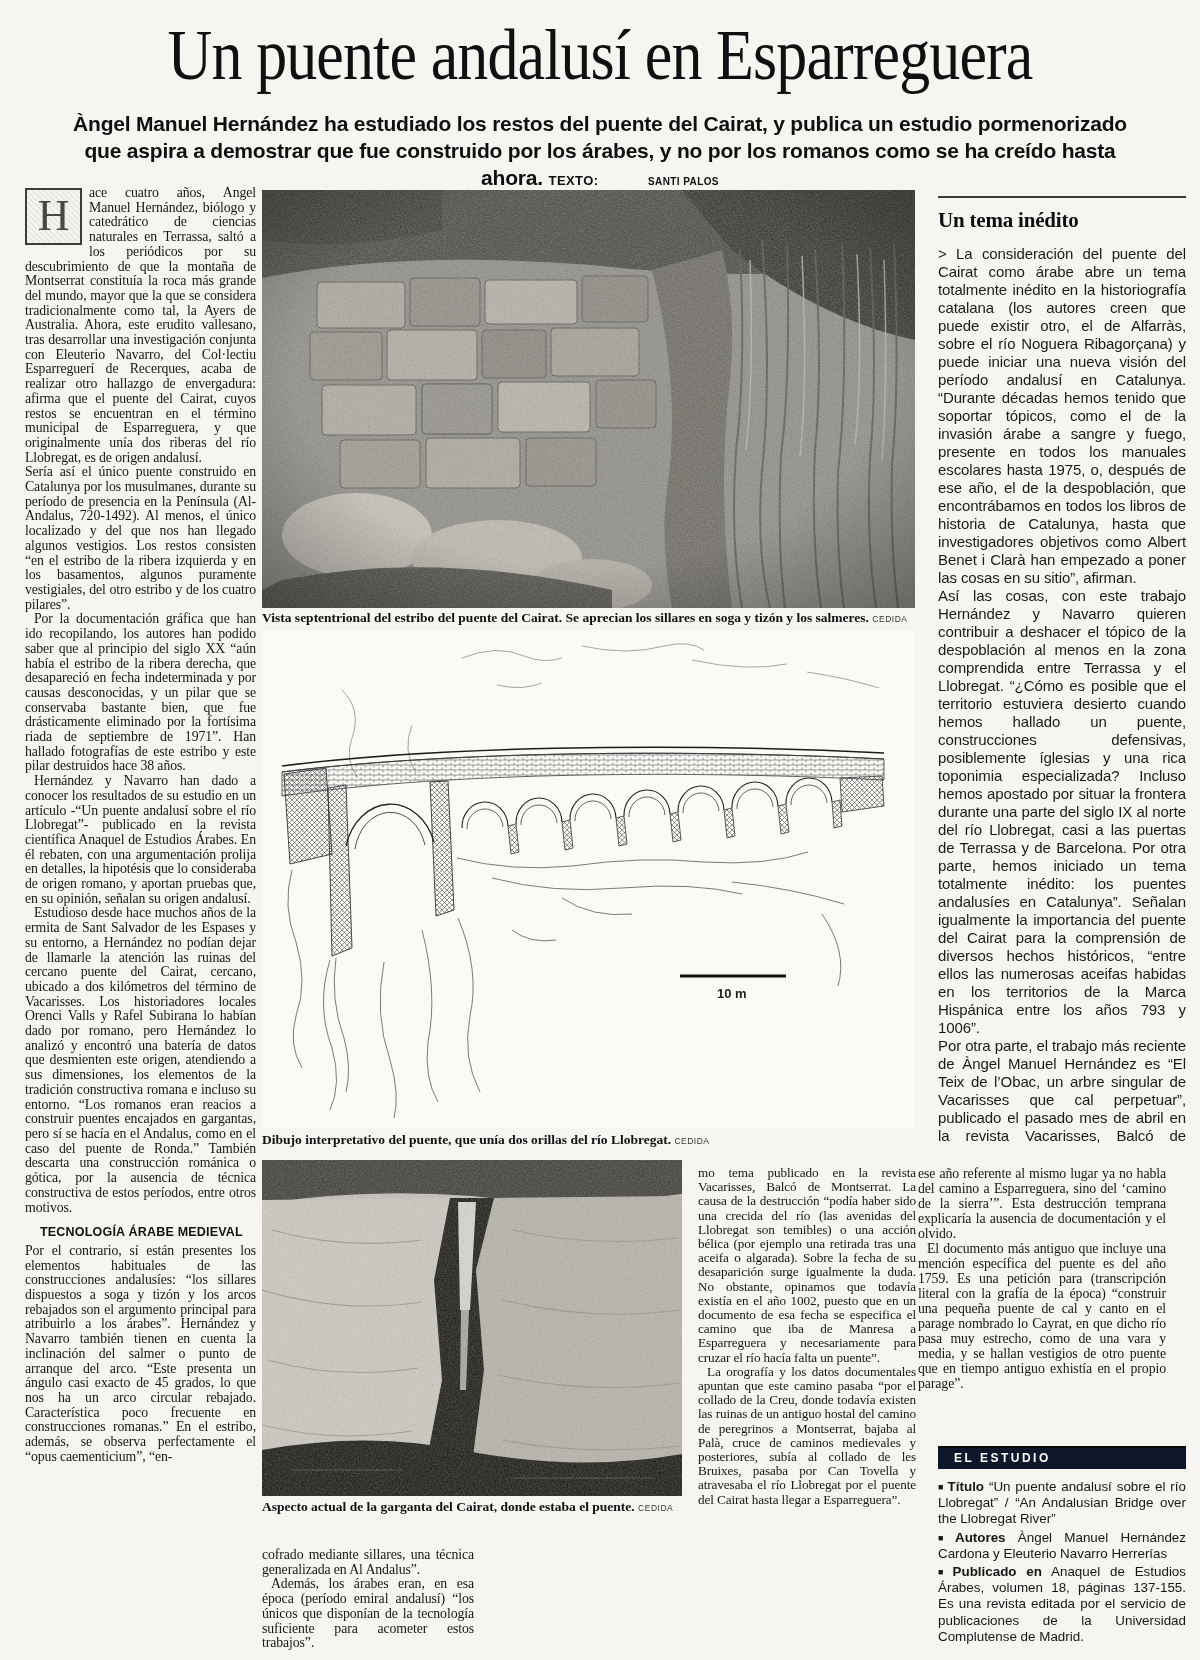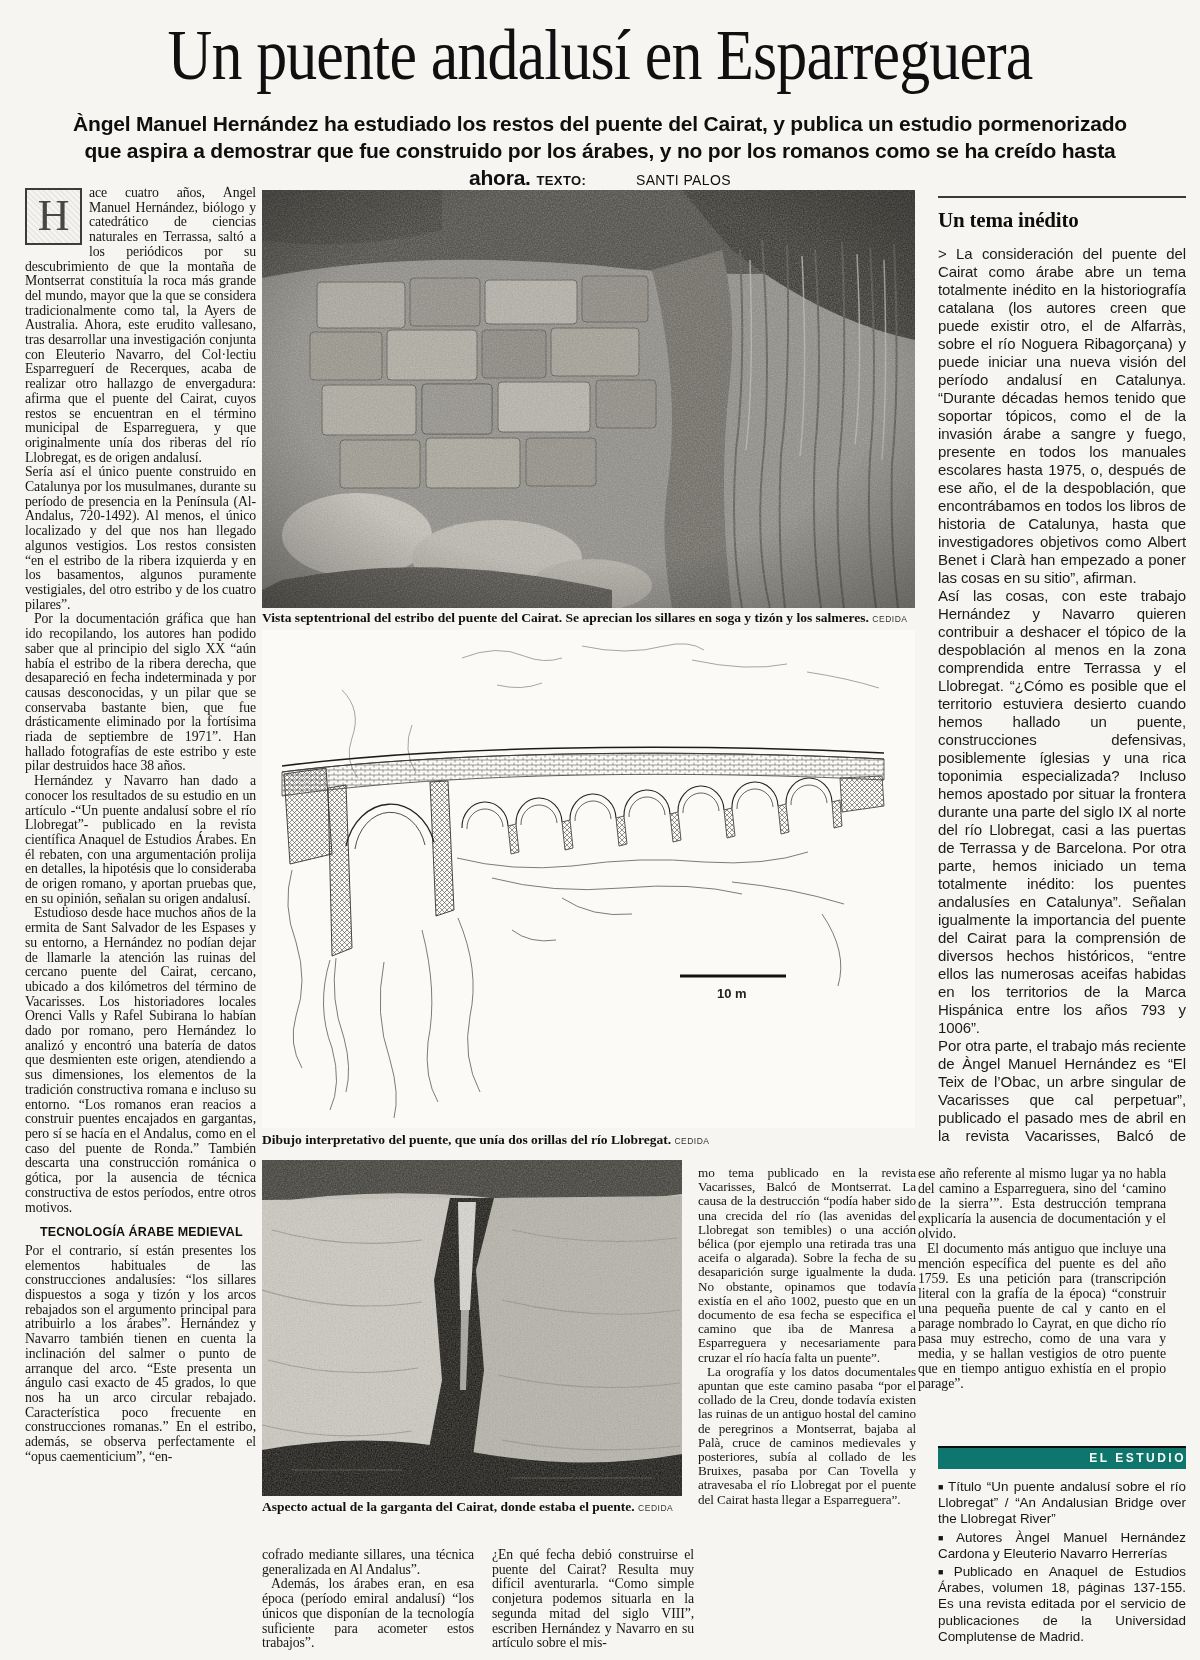"SANTI PALOS" .deck .byline { font-size: 14px -> 10px; font-weight: 400 -> 700 }
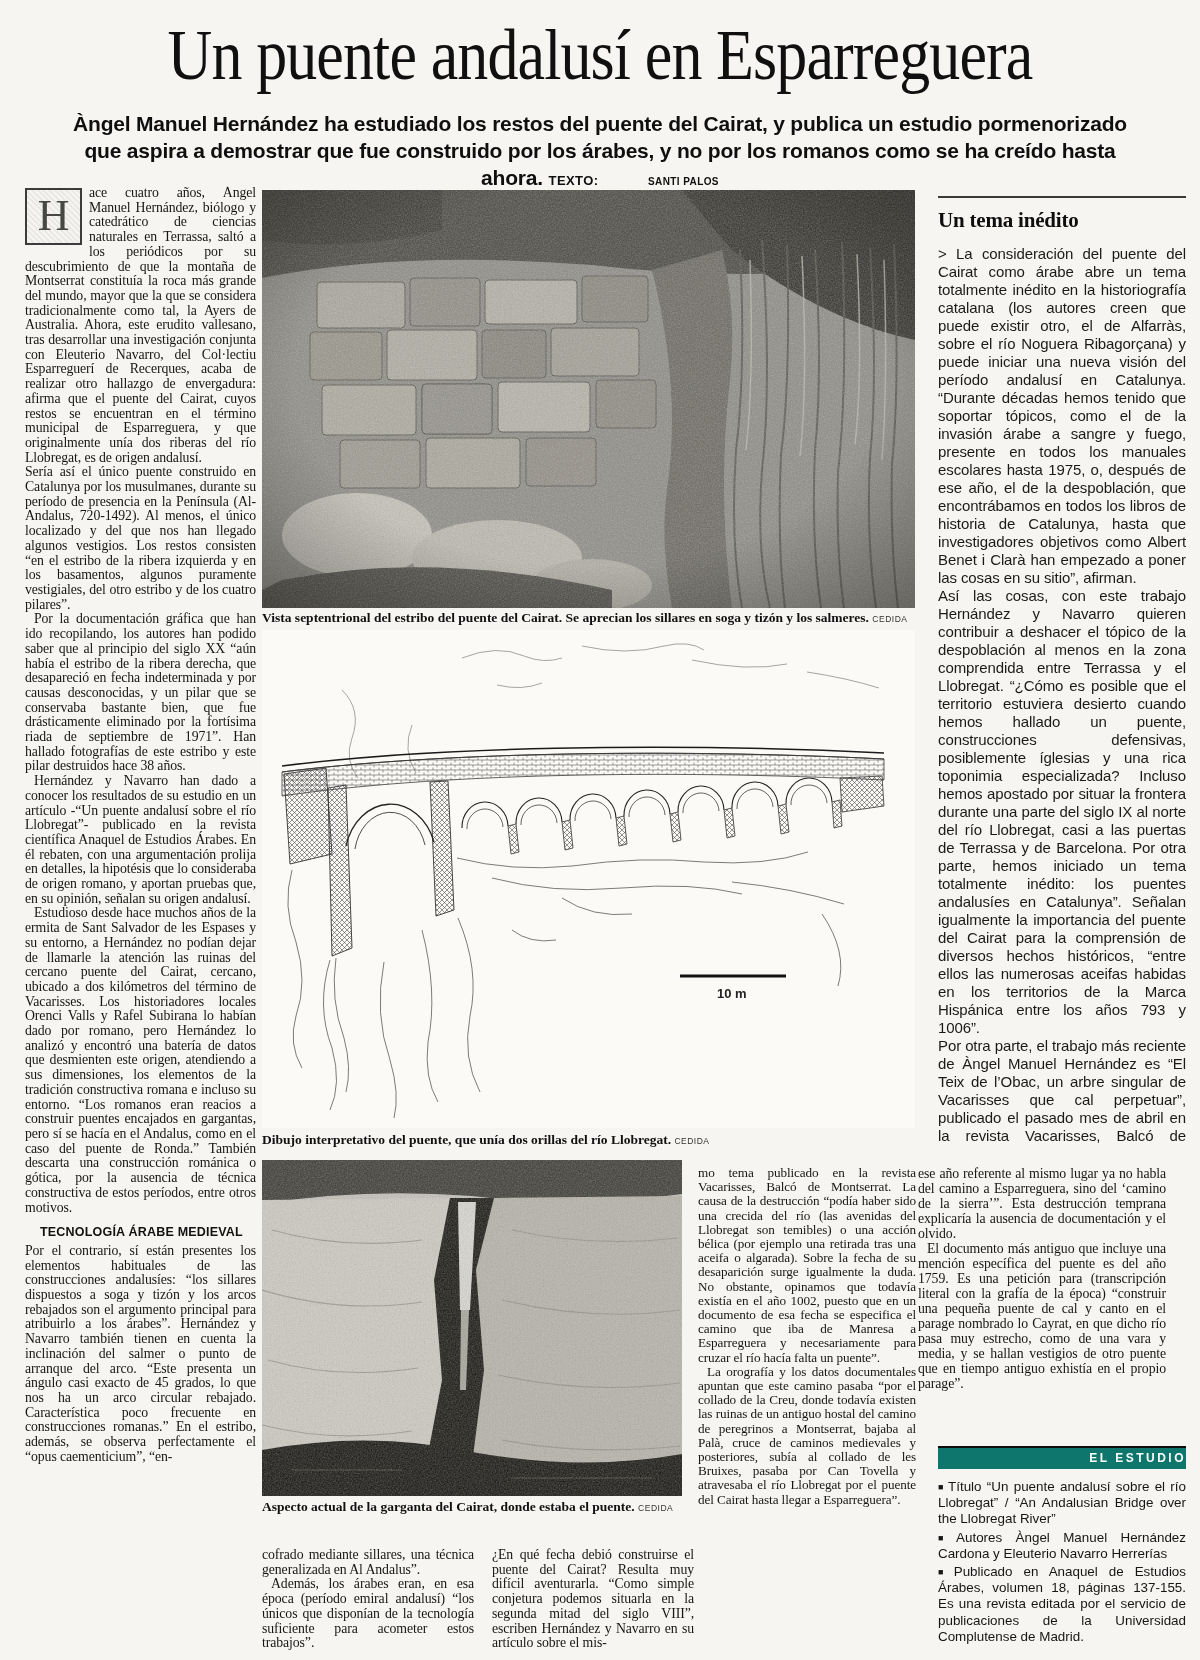"EL ESTUDIO" .study-bar { background: #0f766e -> #0f172a; padding: 3px 0 4px 0 -> 3px 0 4px 16px; text-align: right -> left }
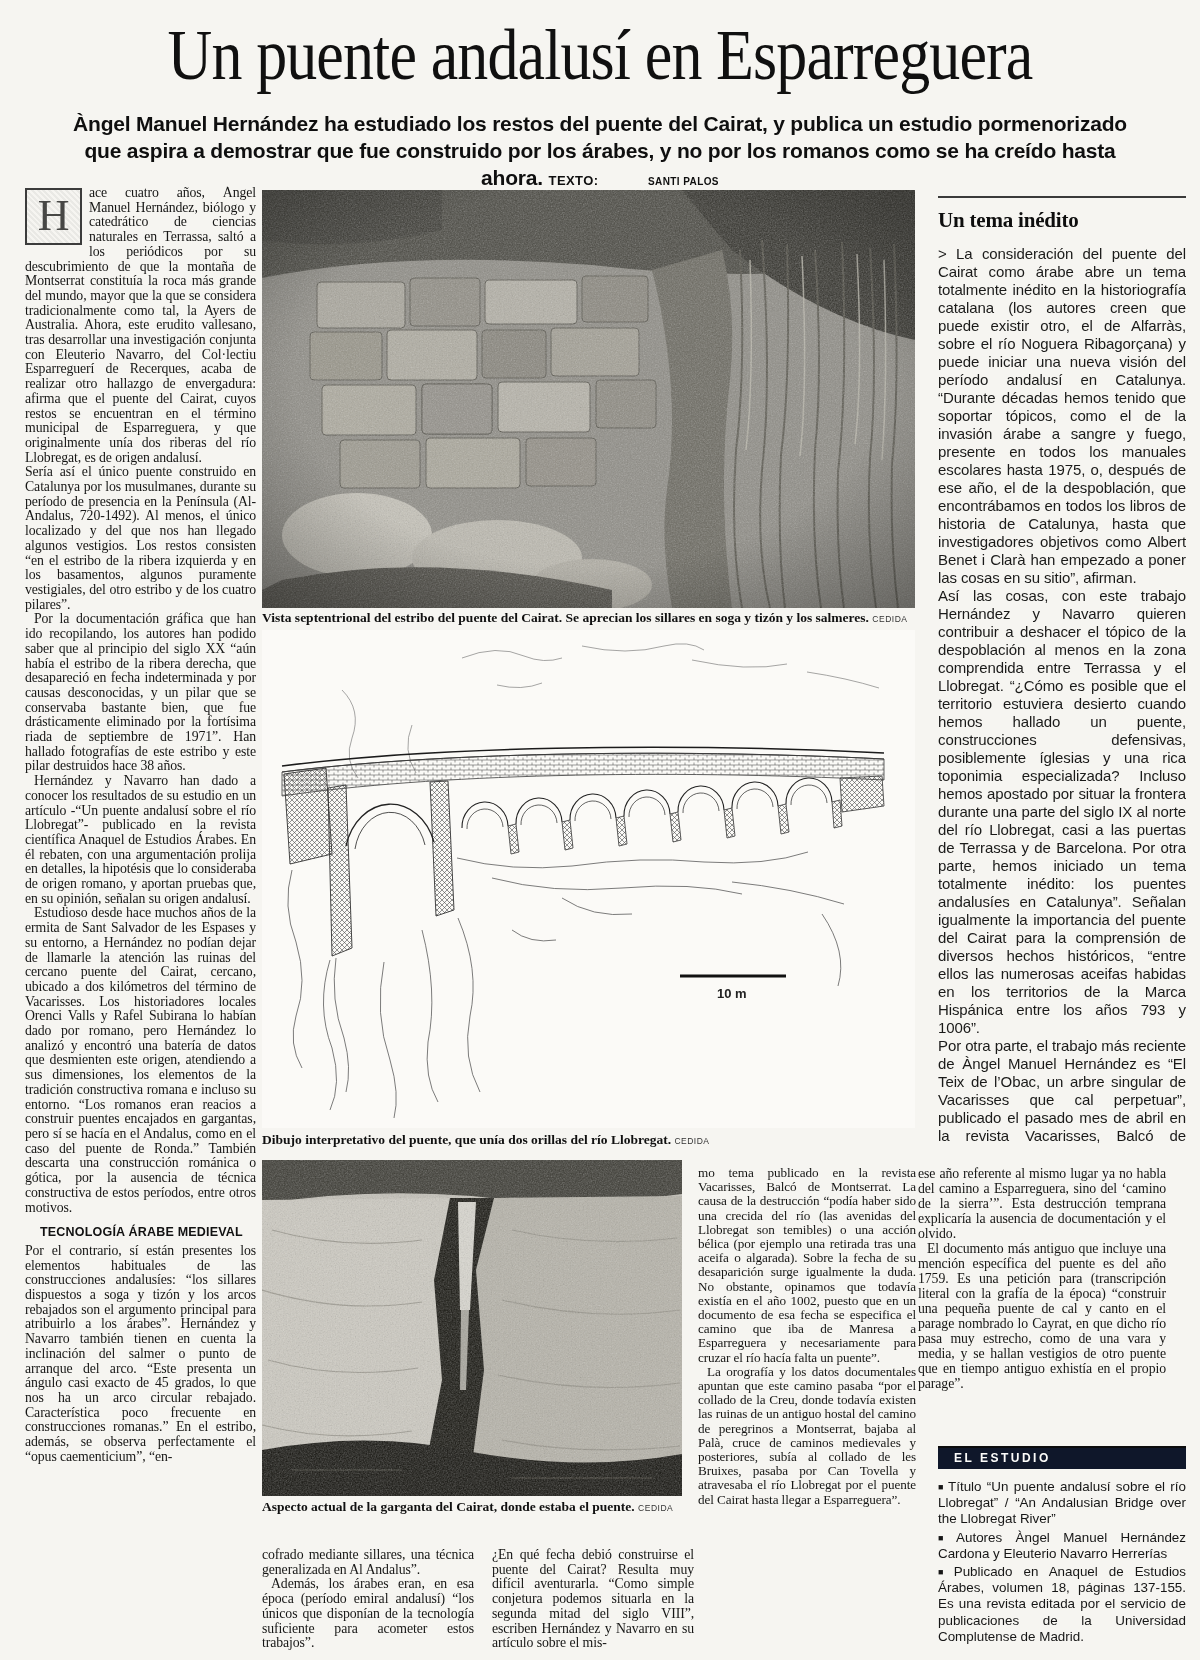"Título" .study-item b { font-weight: 400 -> 700 }
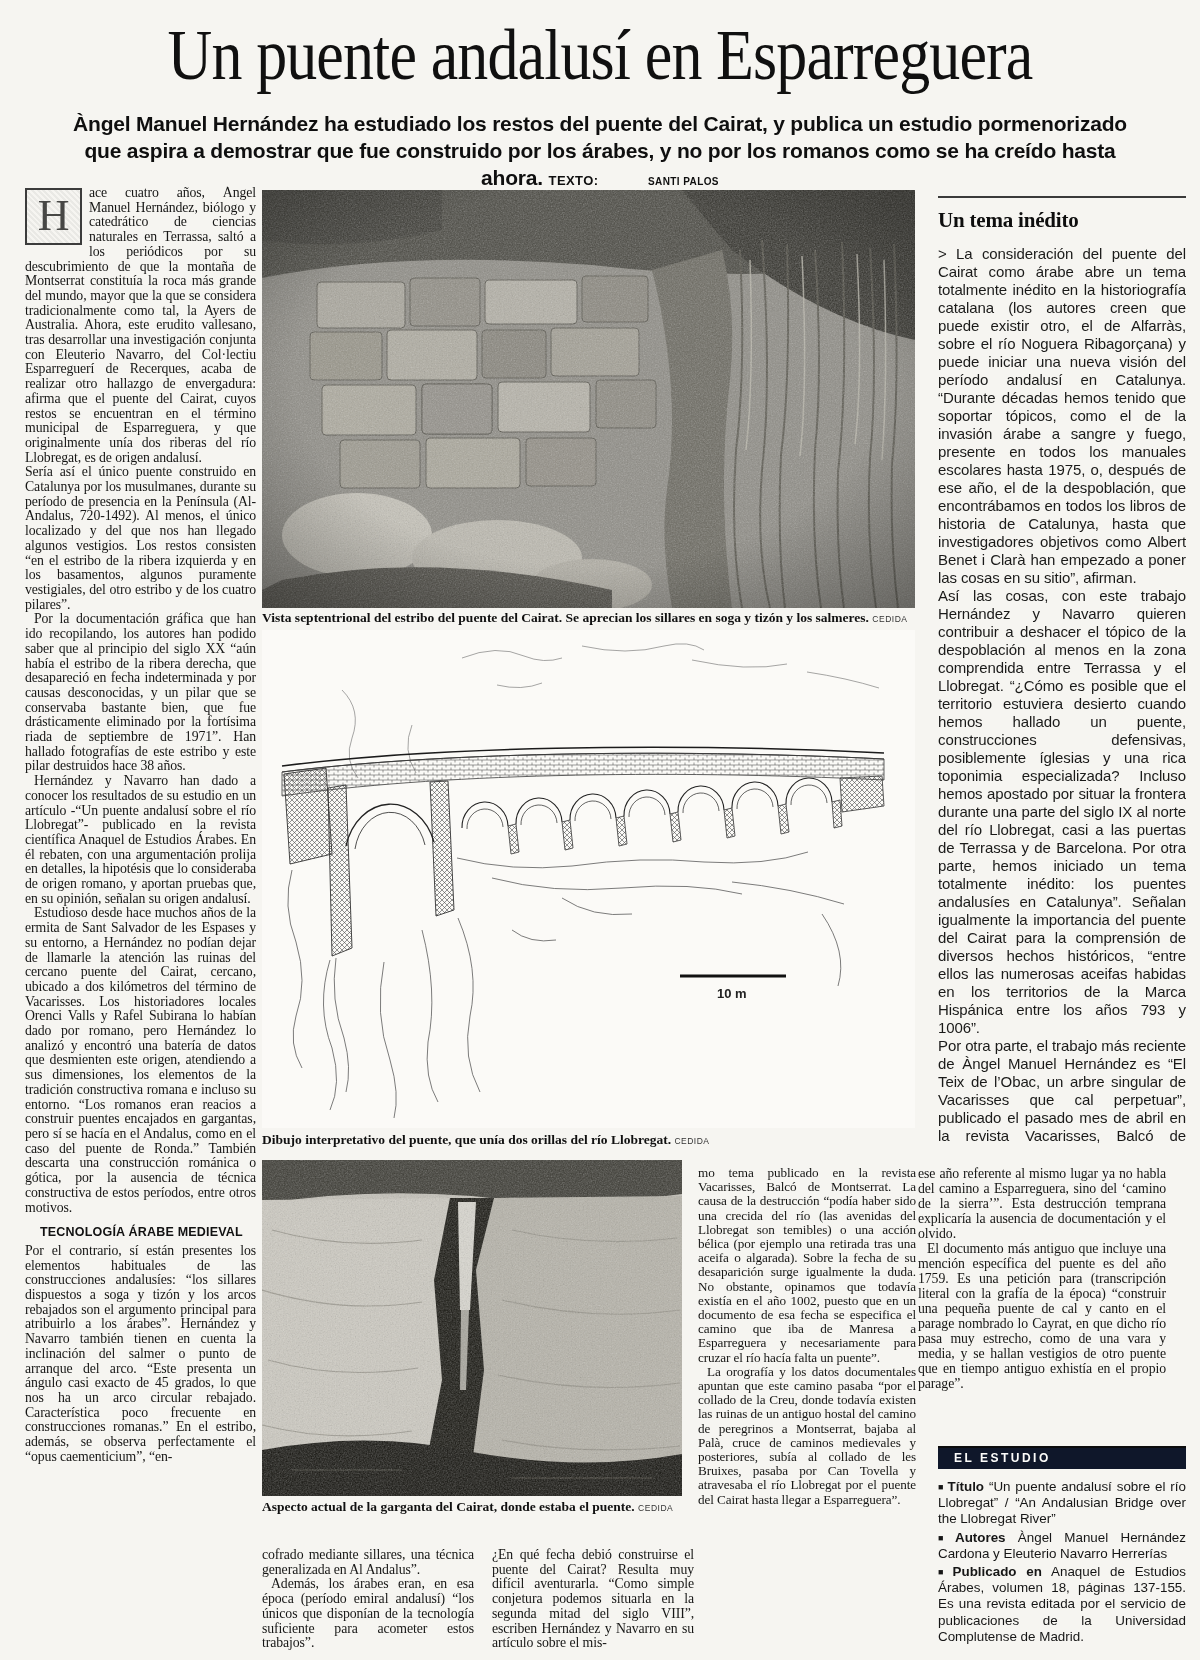"¿En qué fecha debió construirse" div.serif-col { html: <div> <div> <p>¿En qué fecha debió construirse el puente del Cairat? Resulta muy difícil aventurarla. “Como simple conjetura podemos situarla en la segunda mitad del siglo VIII”, escriben Hernández y Navarro en su artículo sobre el mis-</p> </div> </div> -> none }
